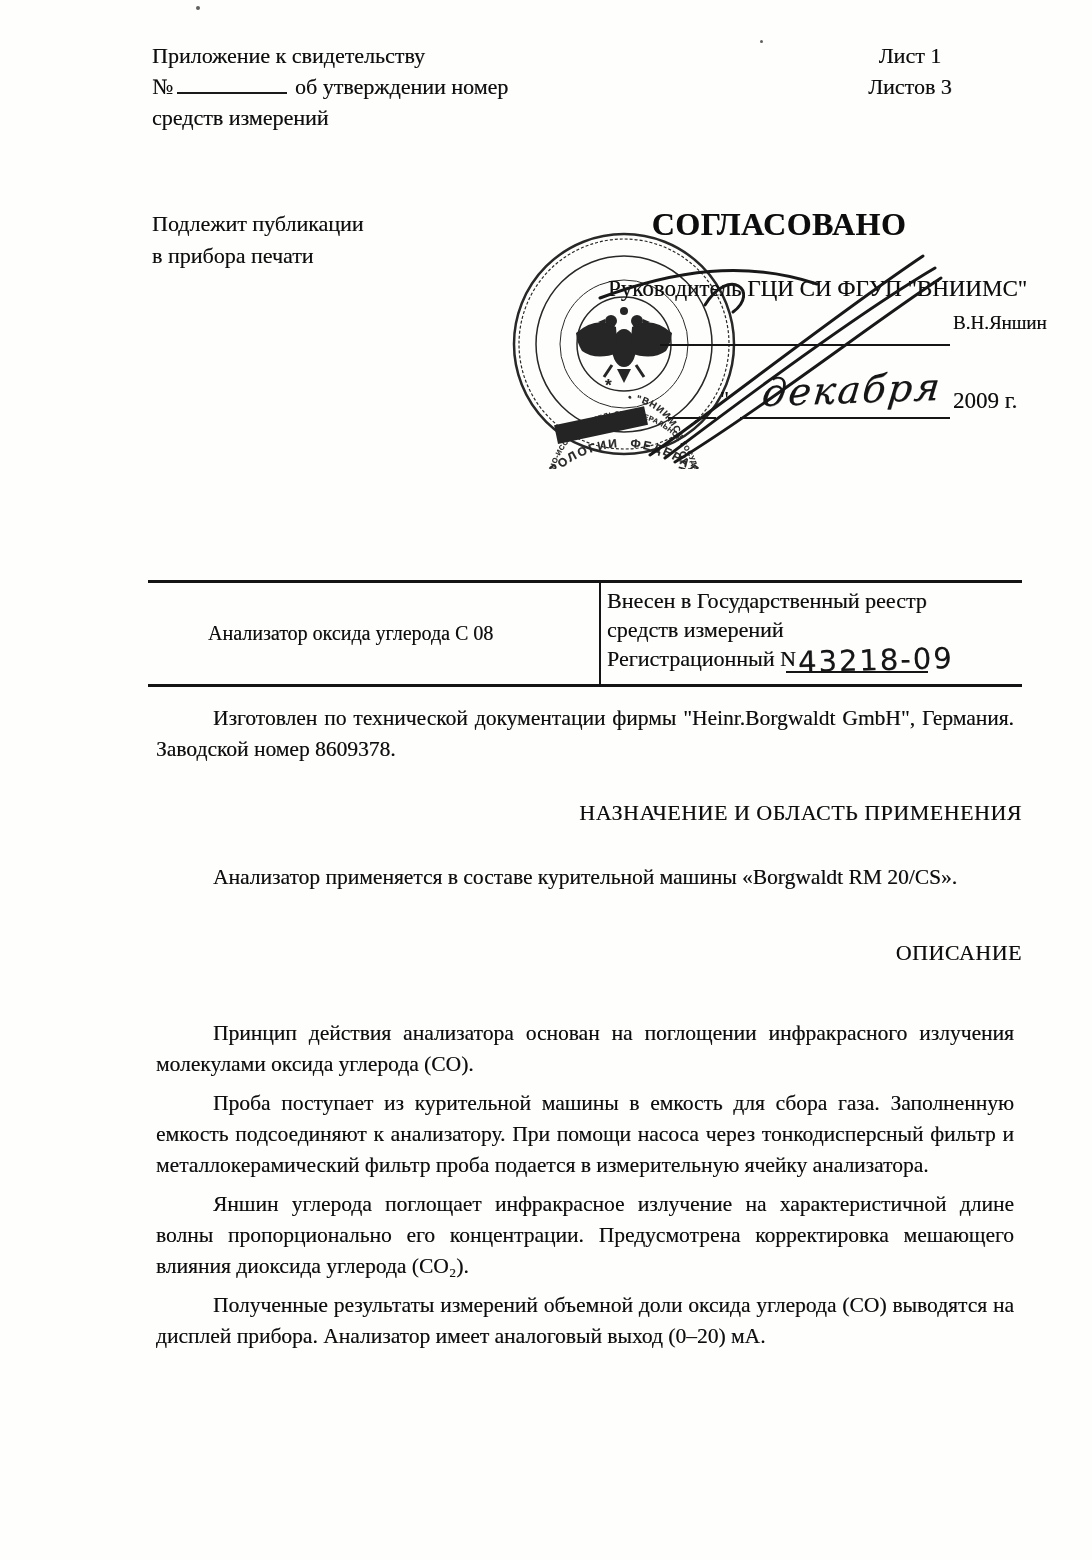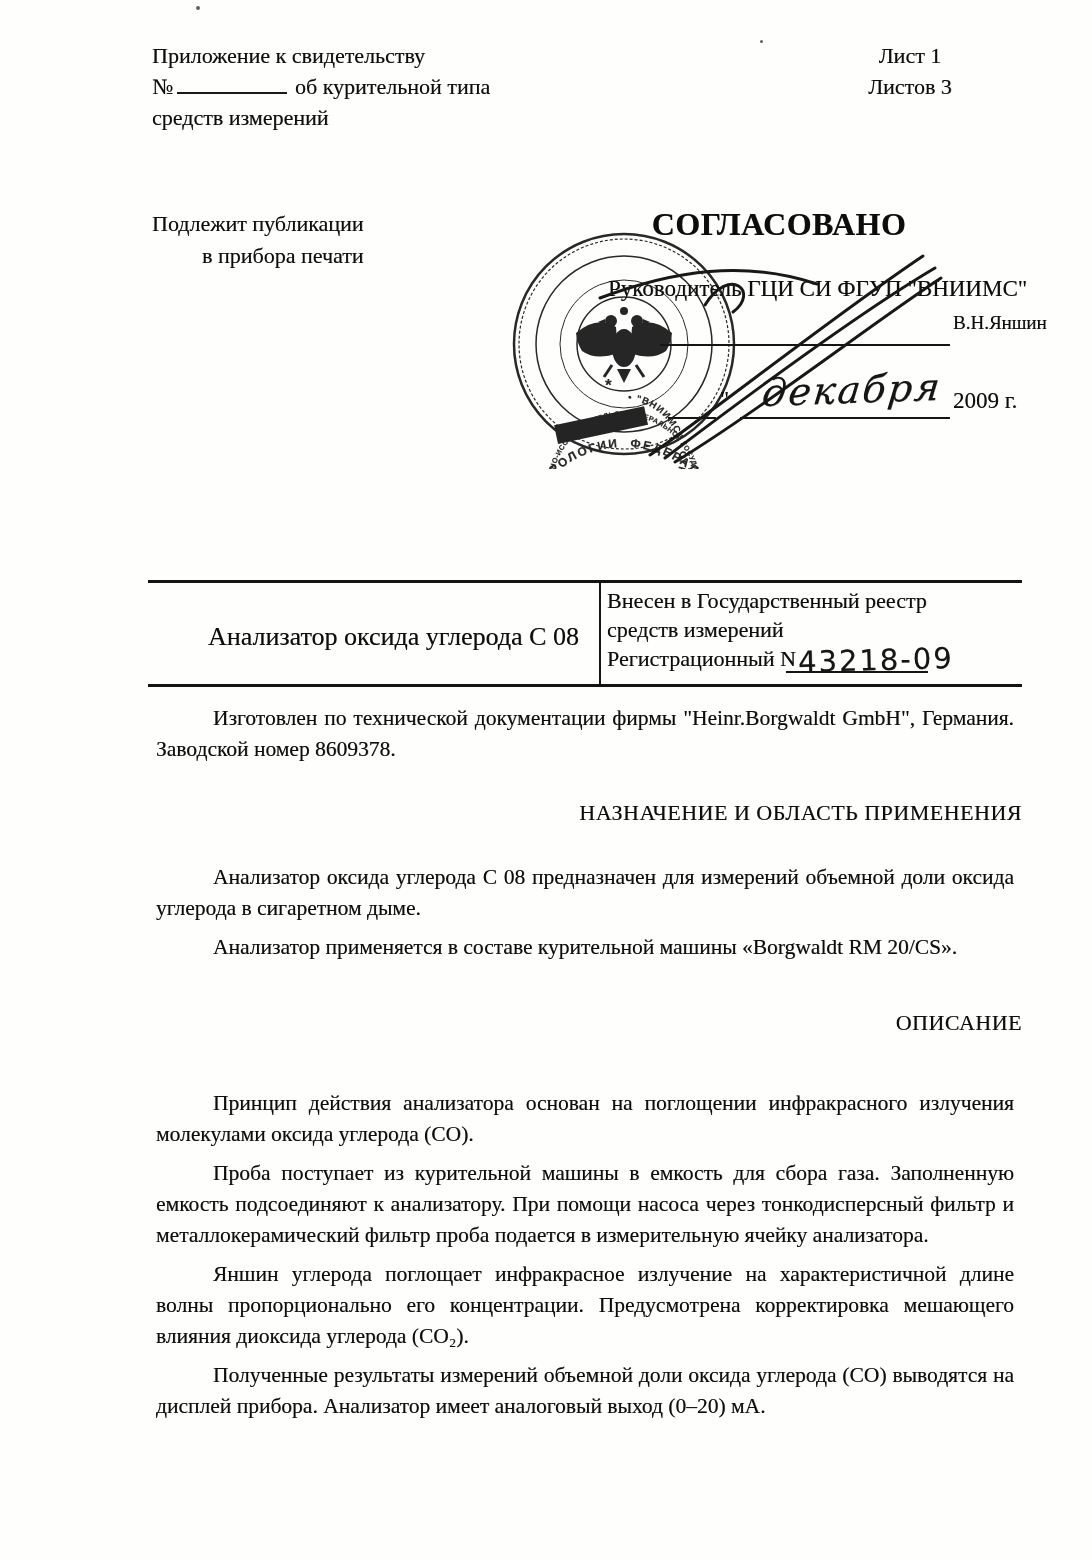"об курительной типа" span { text: курительной типа -> утверждении номер }
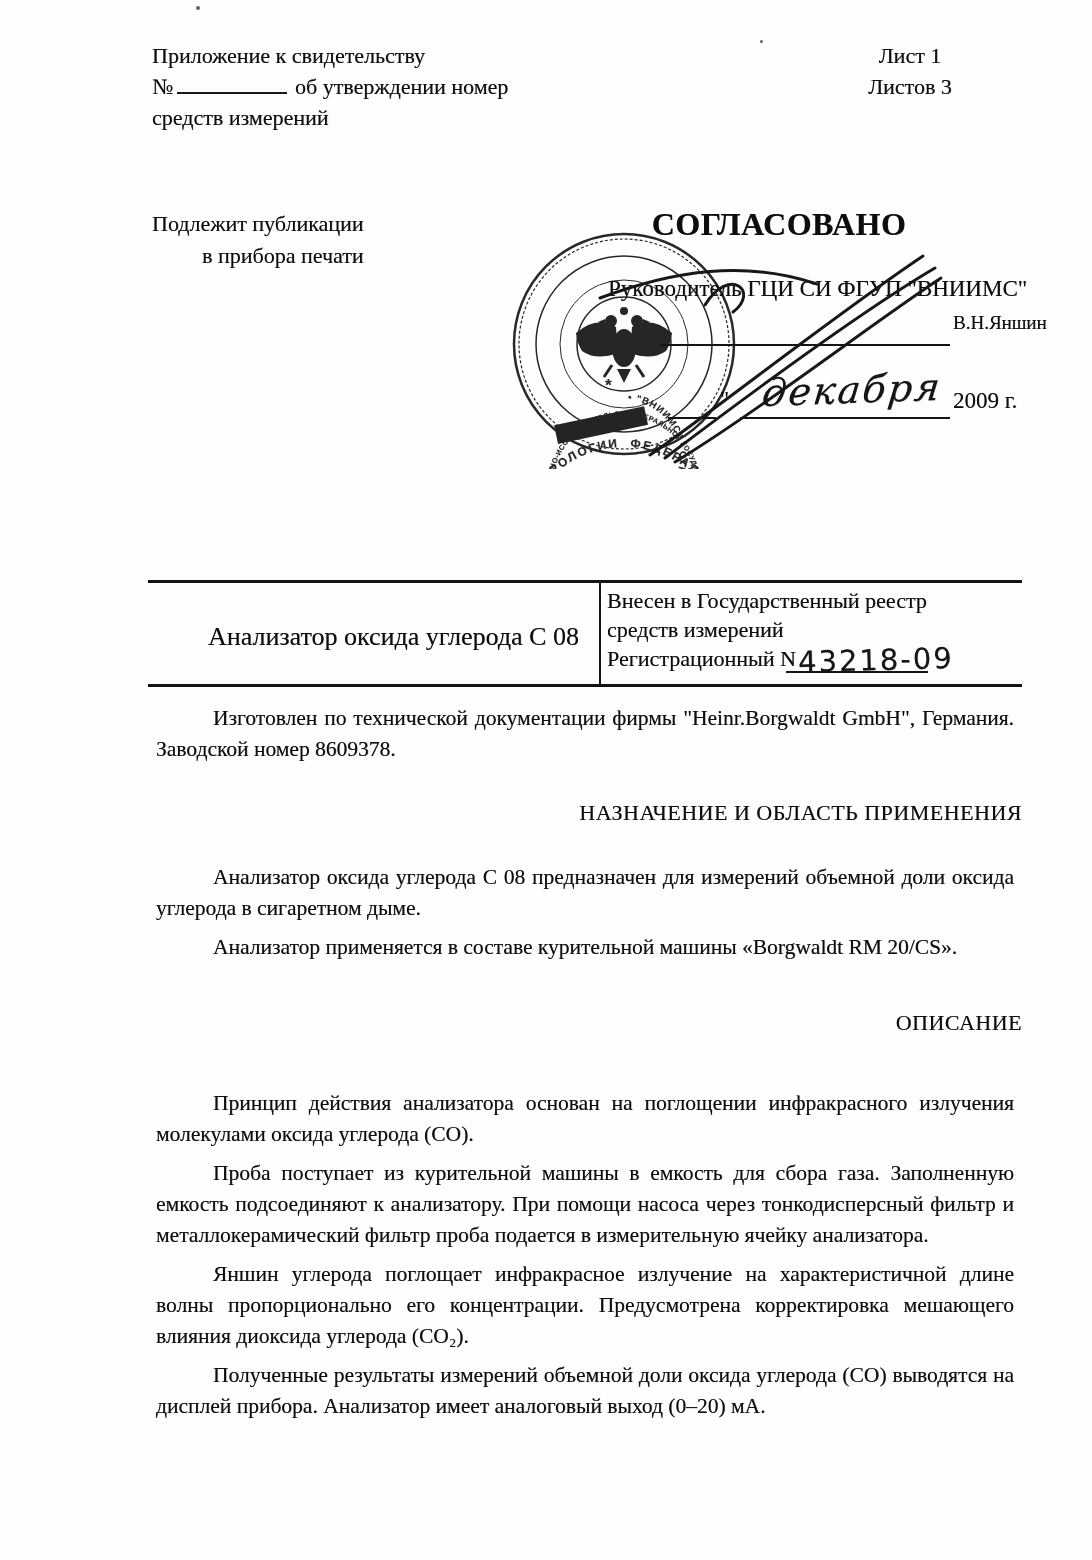"Подлежит публикации" .pub { text-align: right -> none }
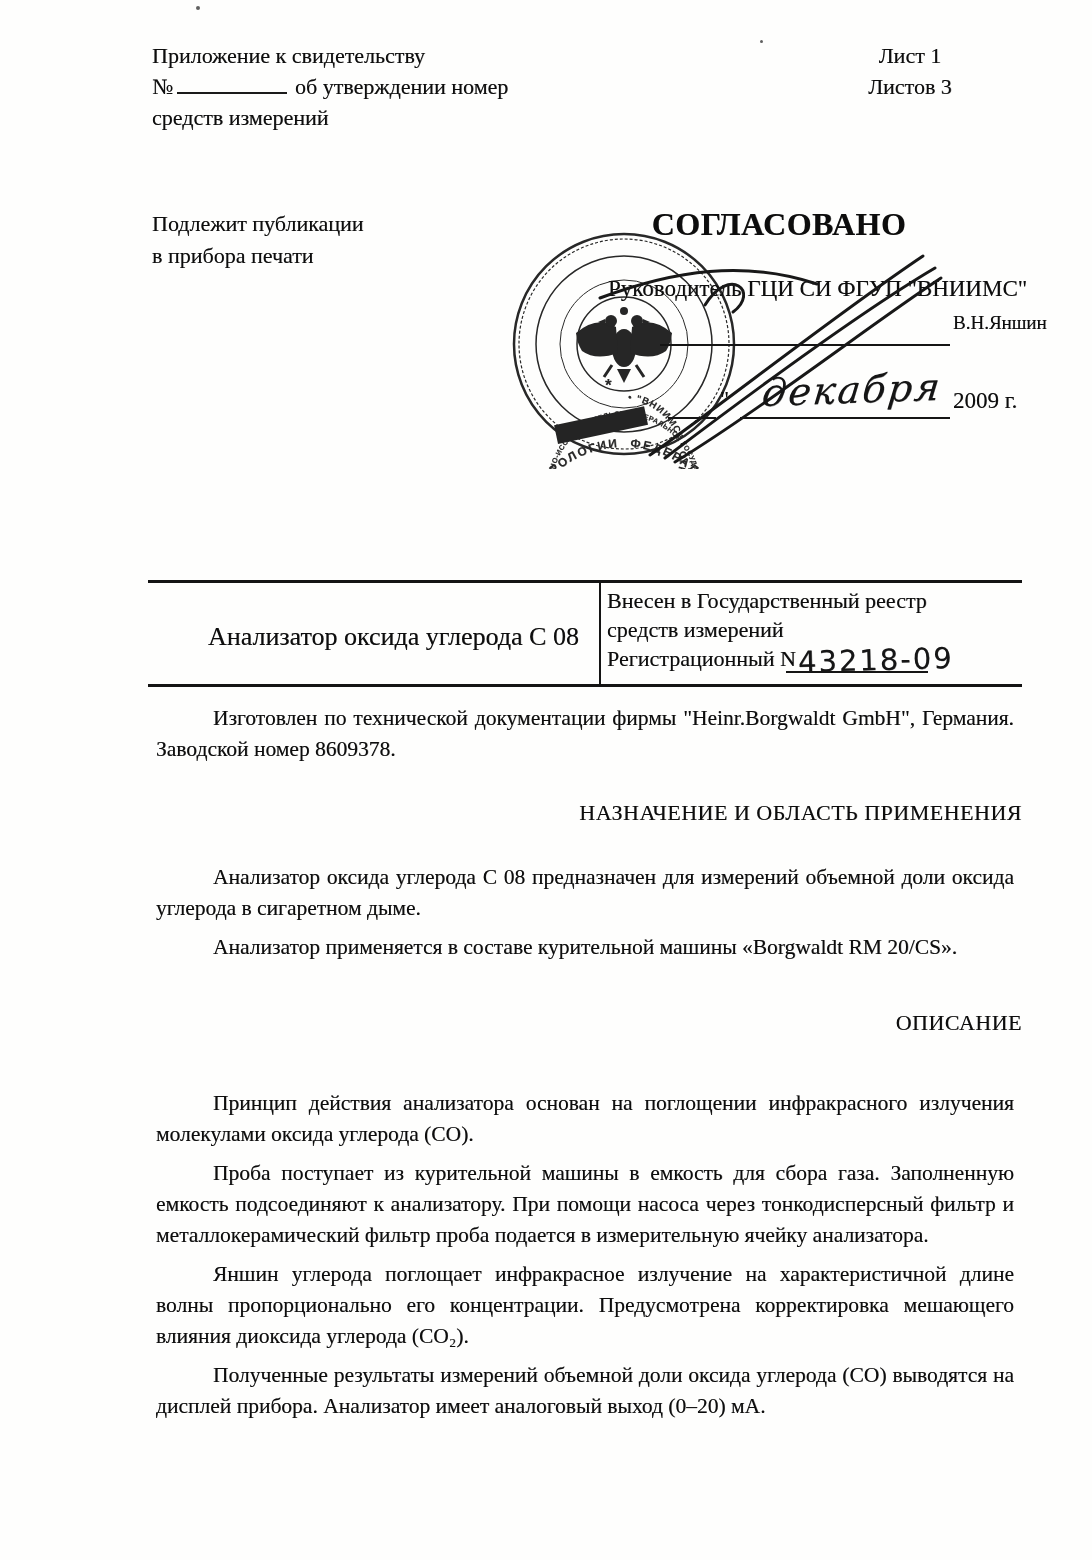"Анализатор оксида углерода С 08" .cell-left { font-size: 26px -> 20px }
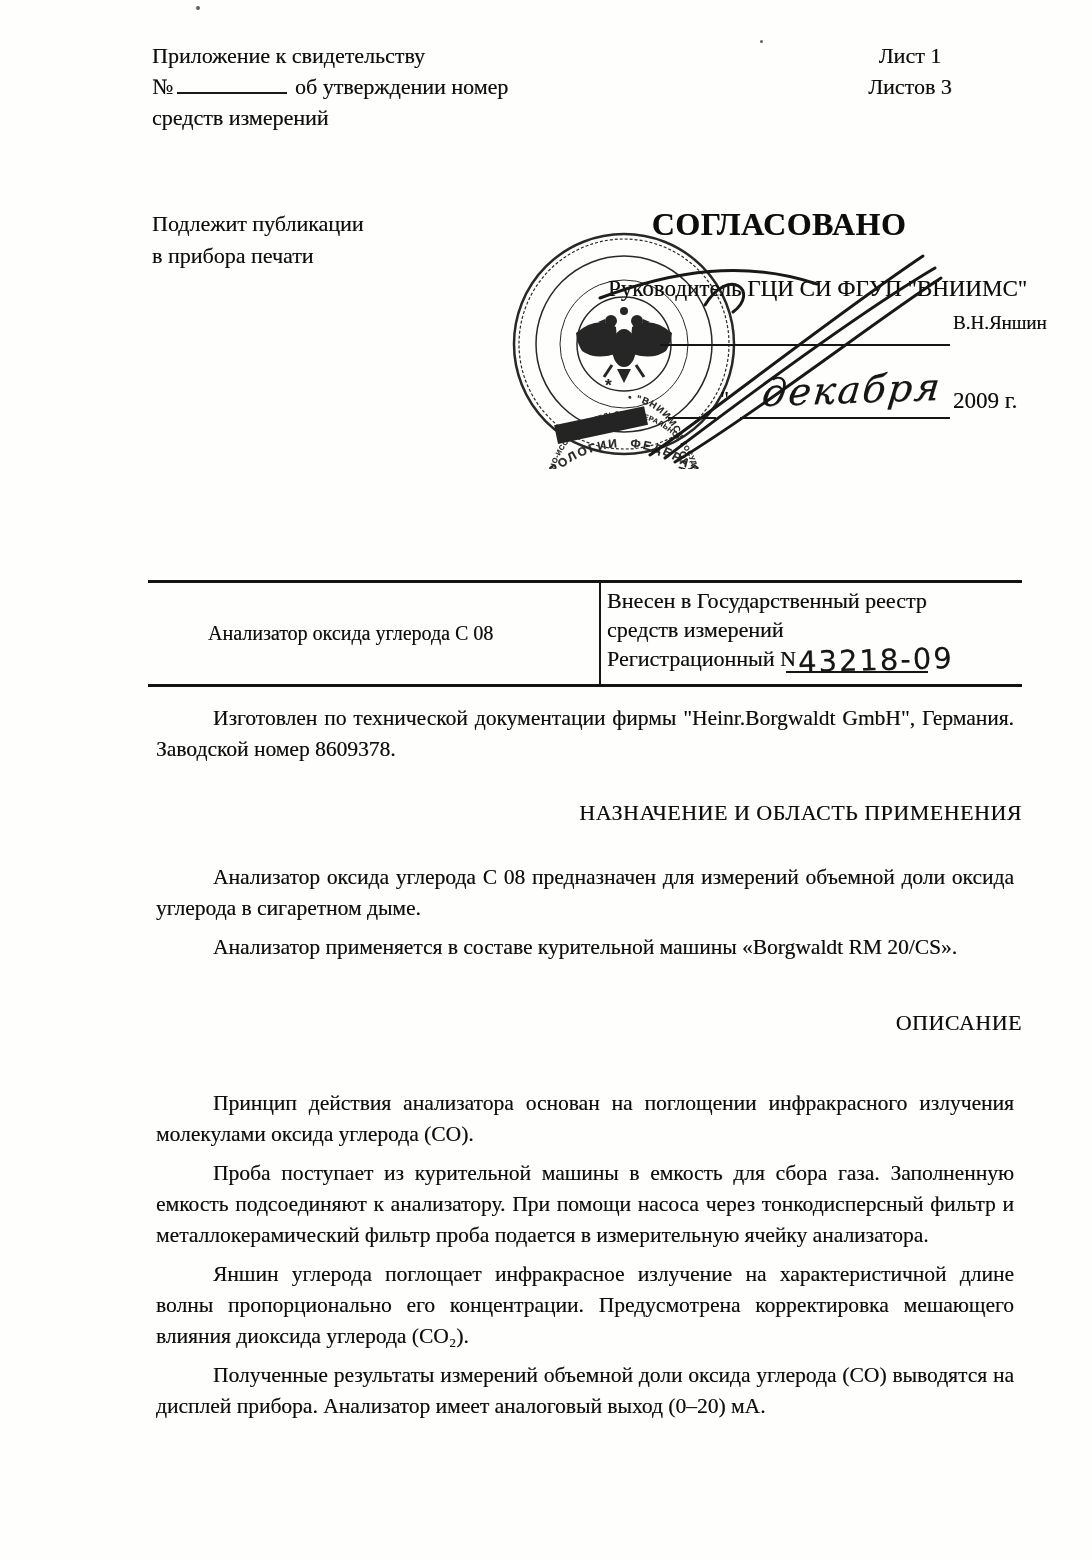"Анализатор оксида углерода С 08 предназначен" p { html: <p>Анализатор оксида углерода С 08 предназначен для измерений объемной доли оксида углерода в сигаретном дыме.</p> -> none }
